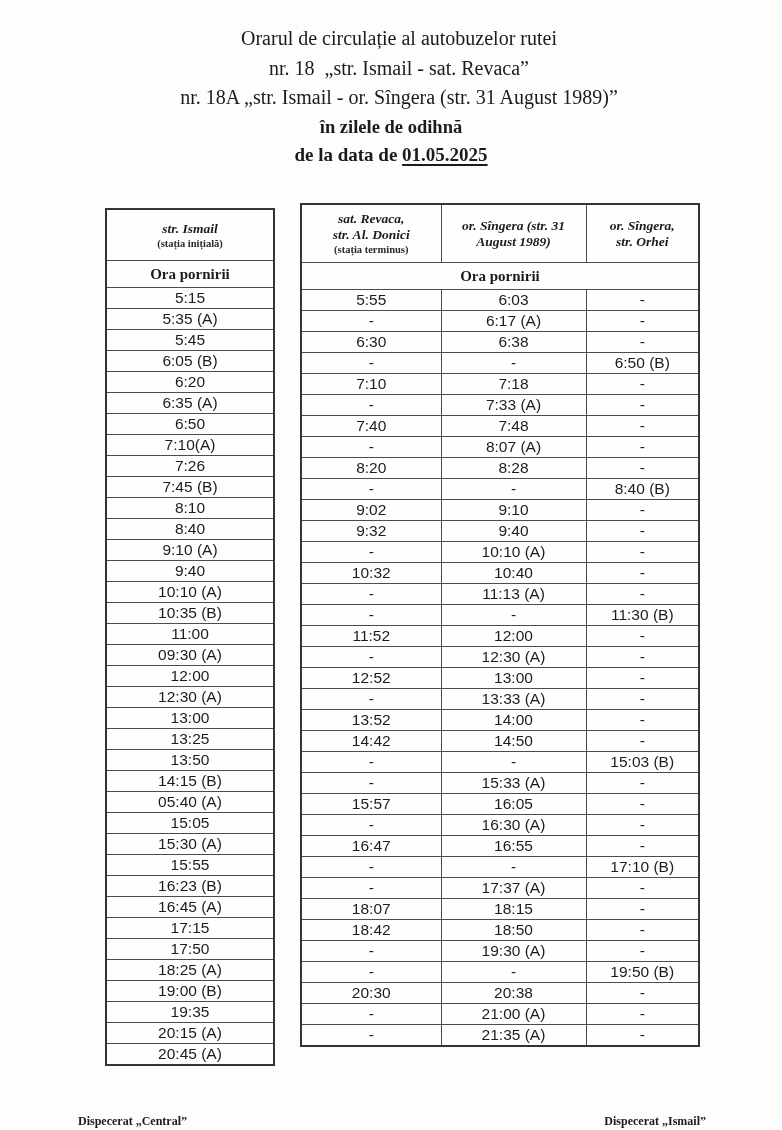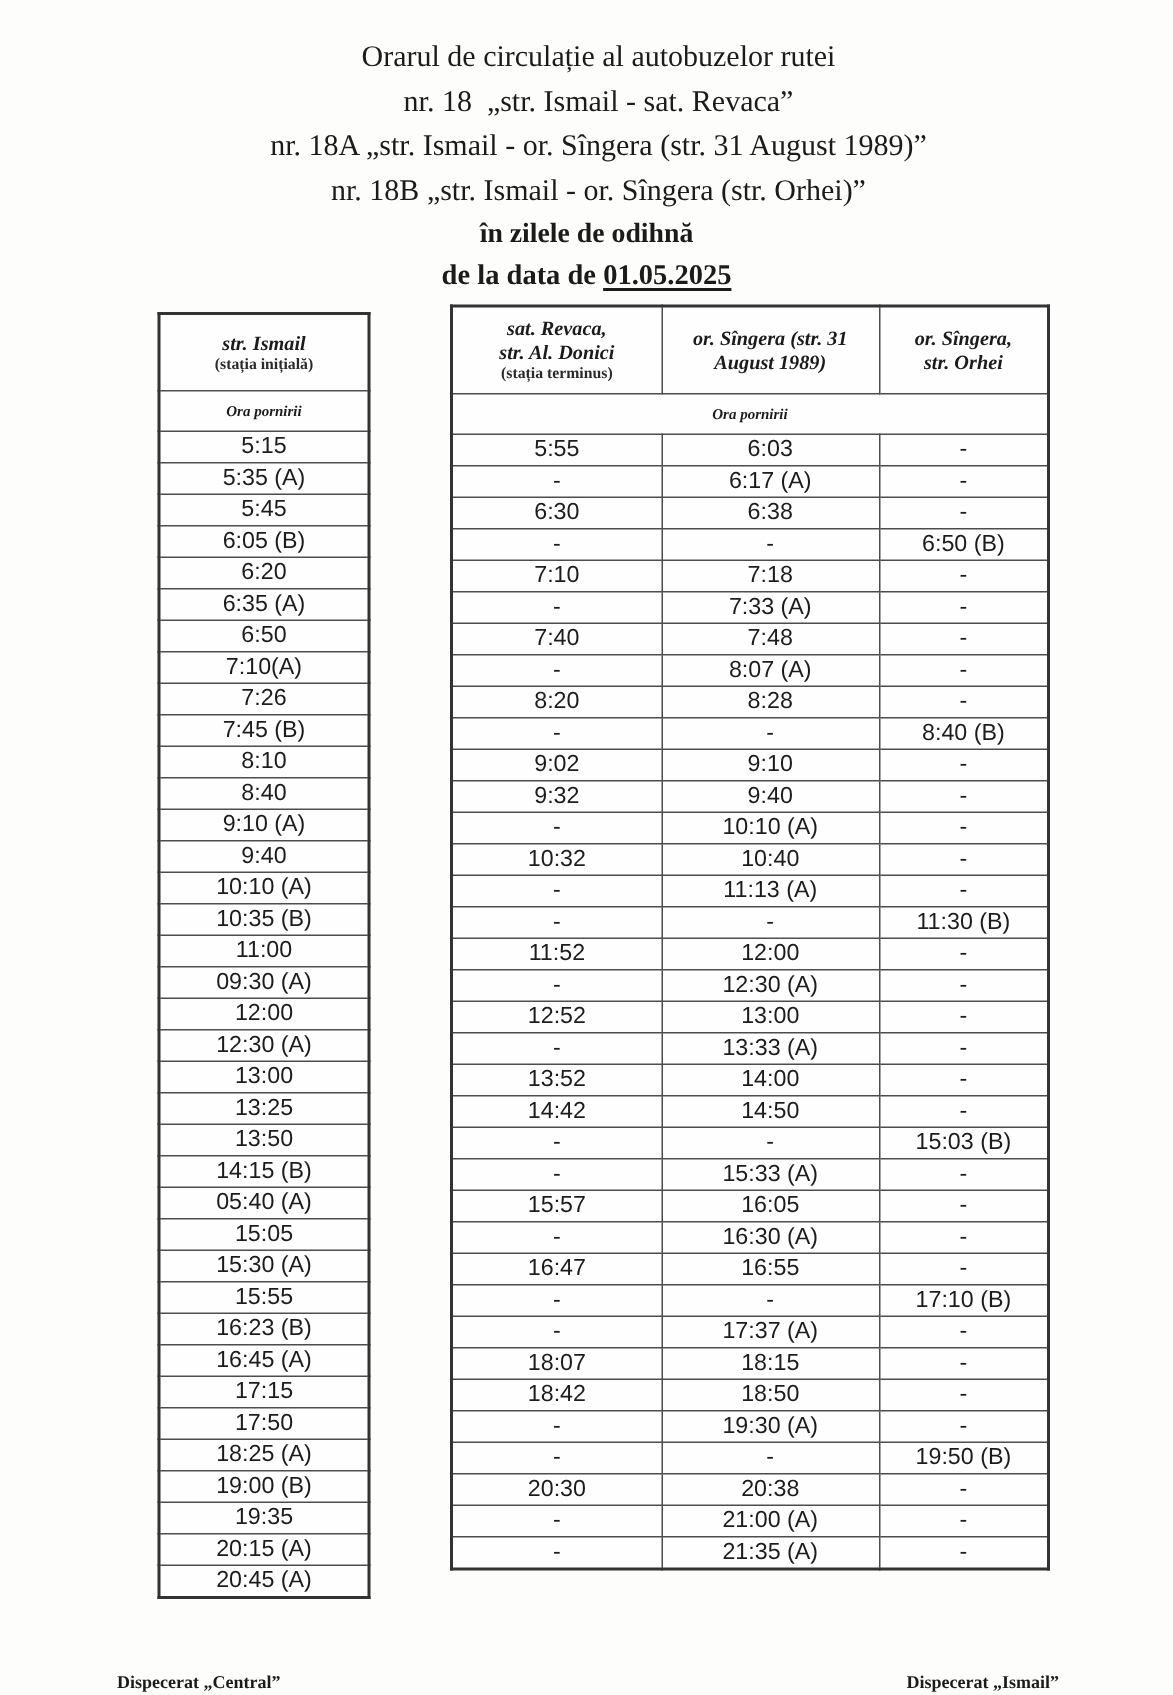"nr. 18B „str. Ismail -" div.title-line { html: <div>nr. 18B „str. Ismail - or. Sîngera (str. Orhei)”</div> -> none }
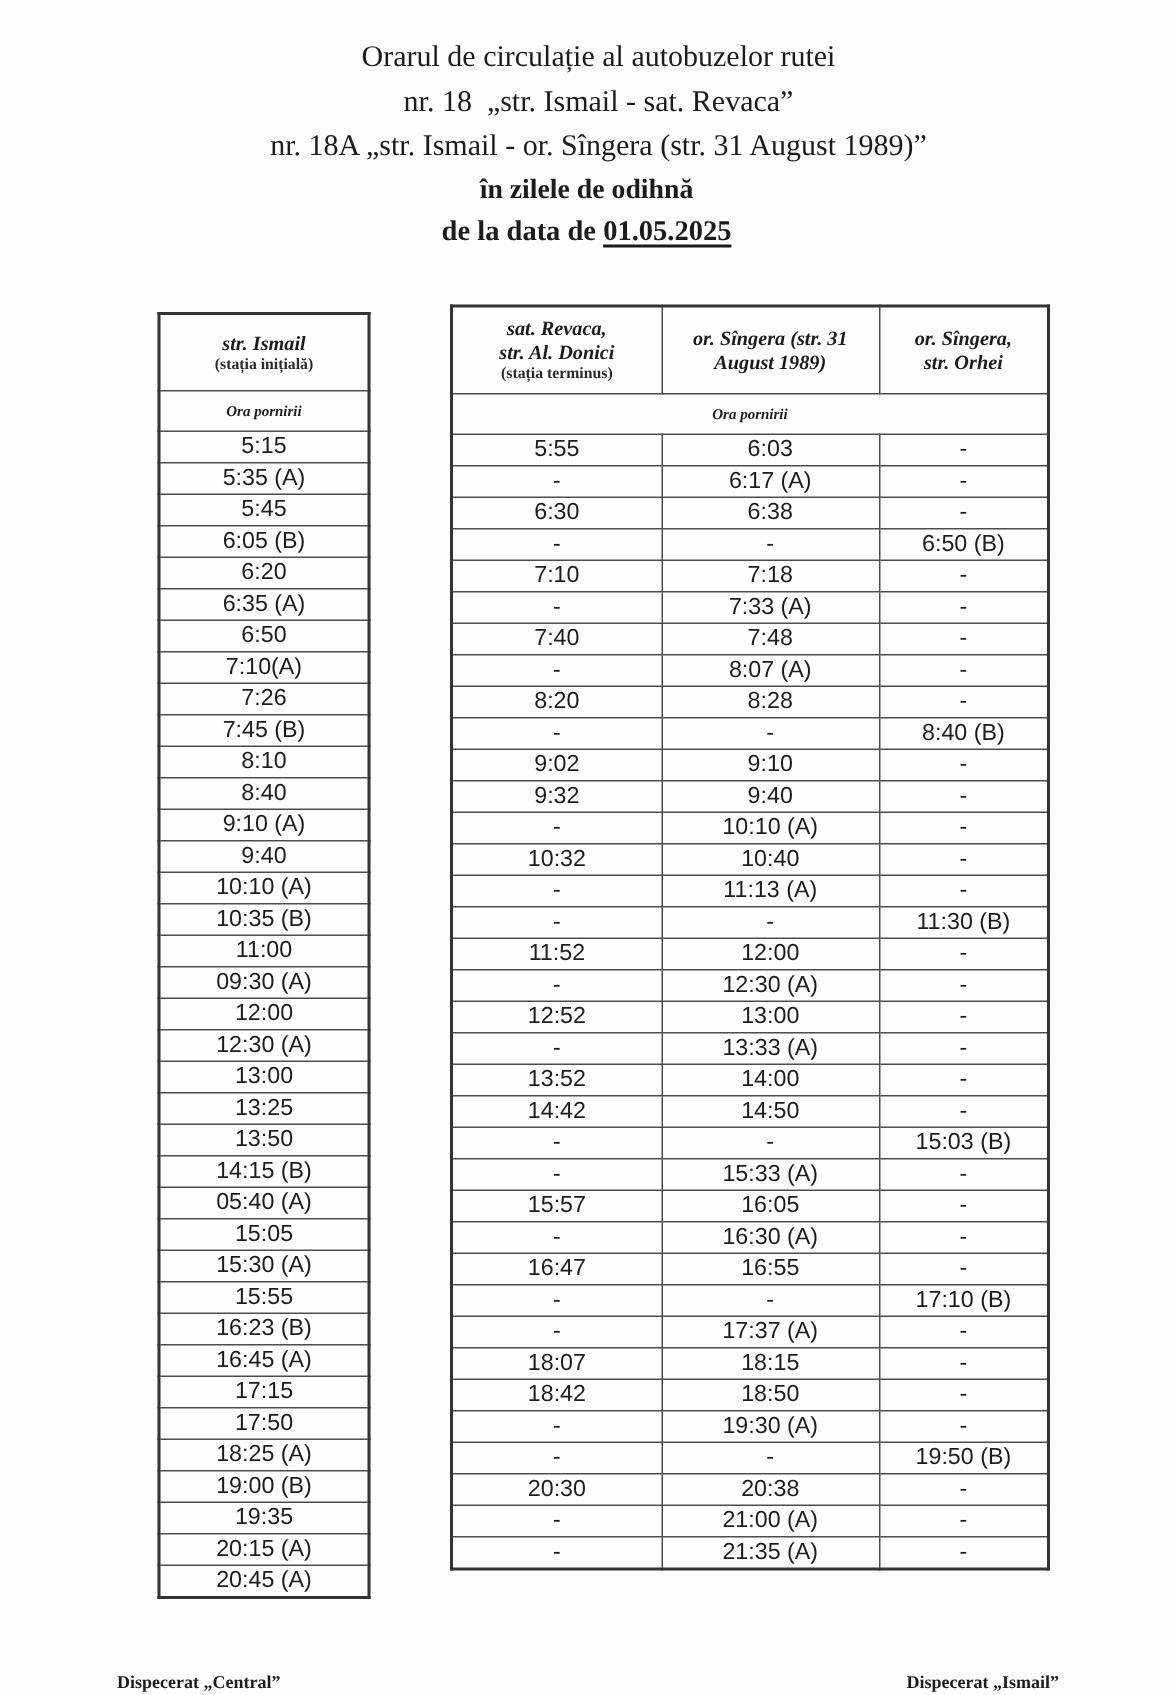"str. Ismail" .ismail-table { width: 142px -> 170px }
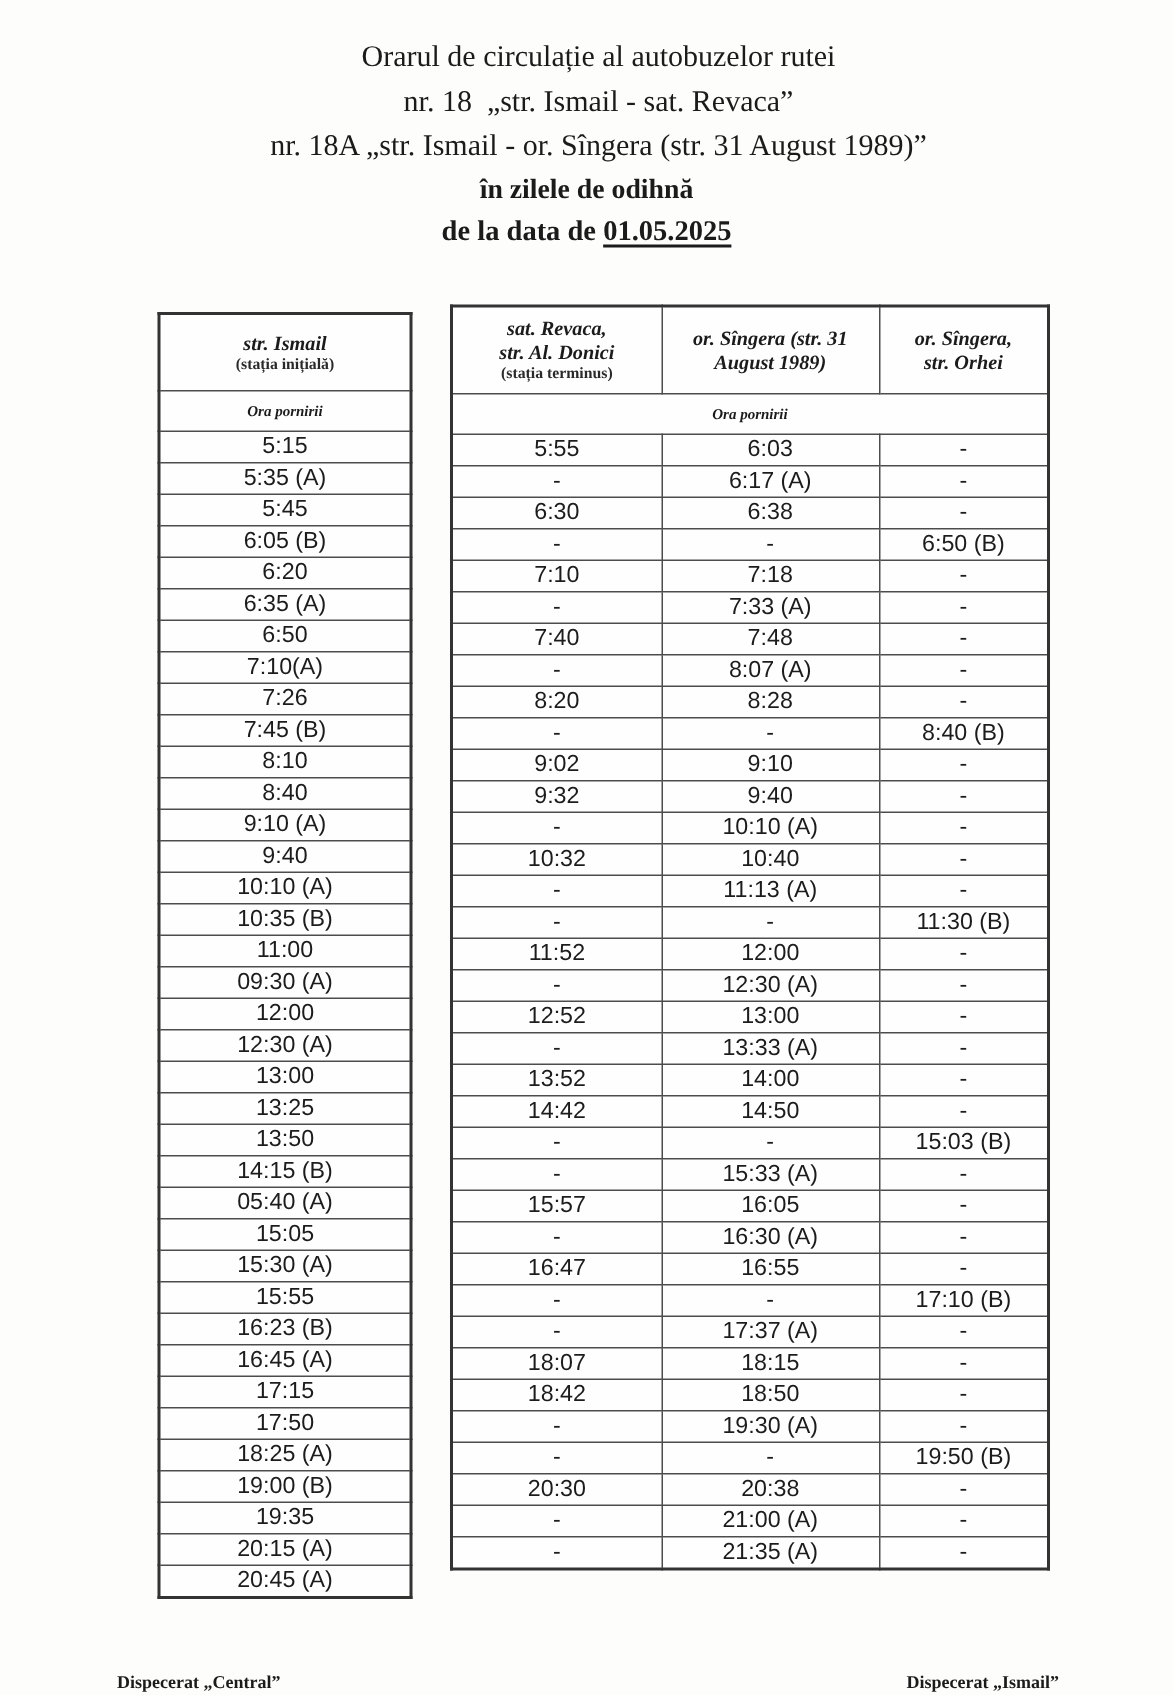"Ora pornirii" .subheader-cell { font-size: 10px -> 15px; font-style: italic -> none }
